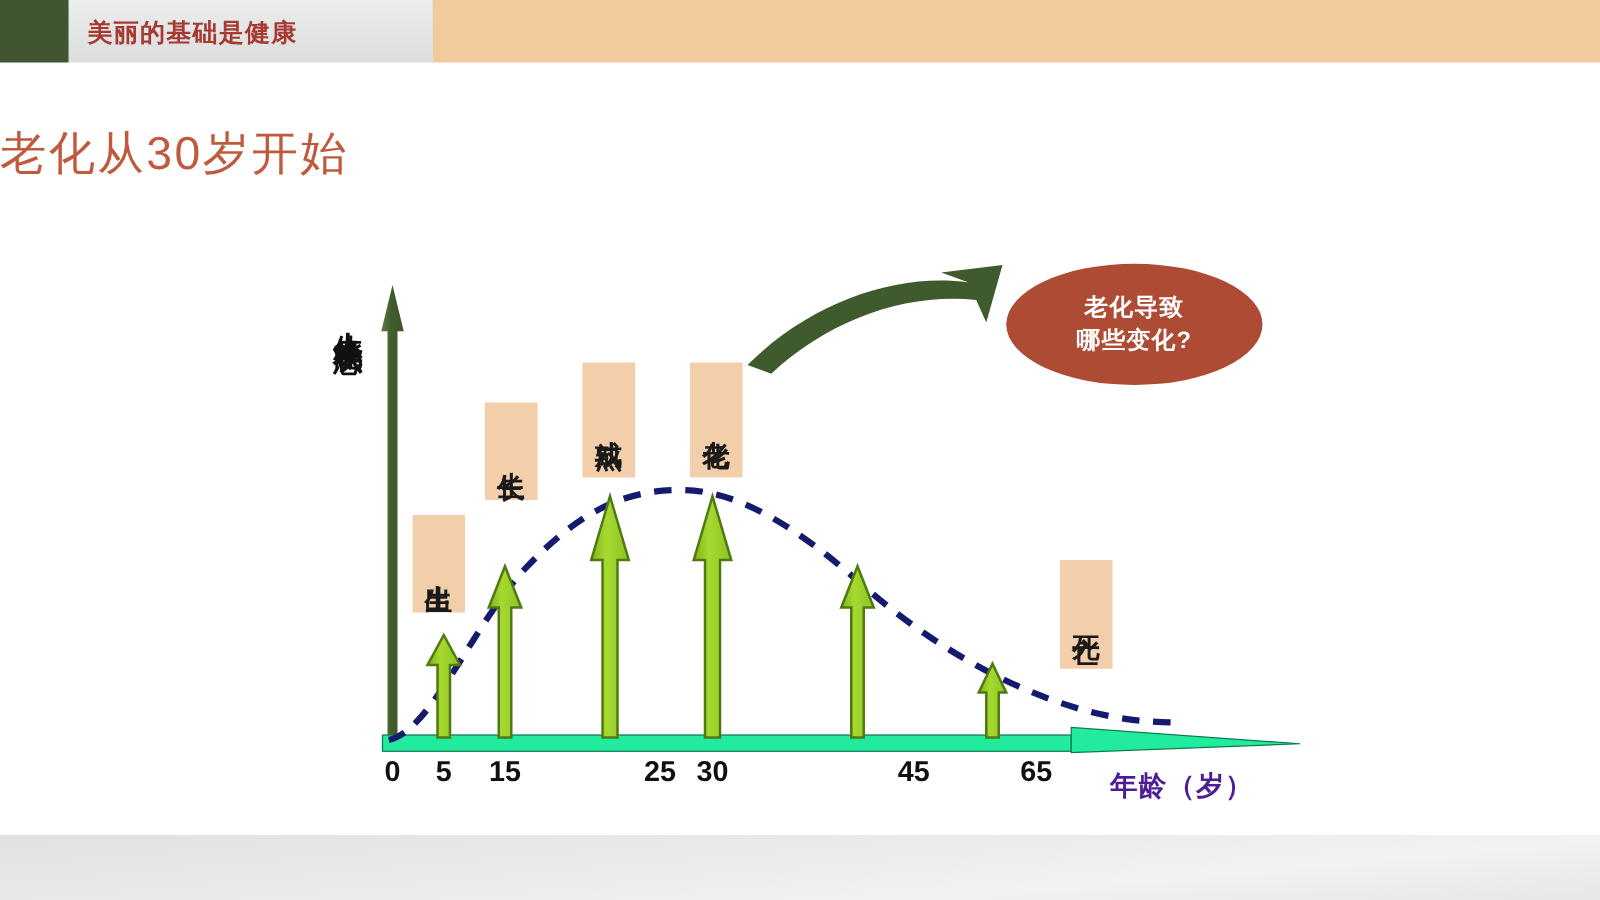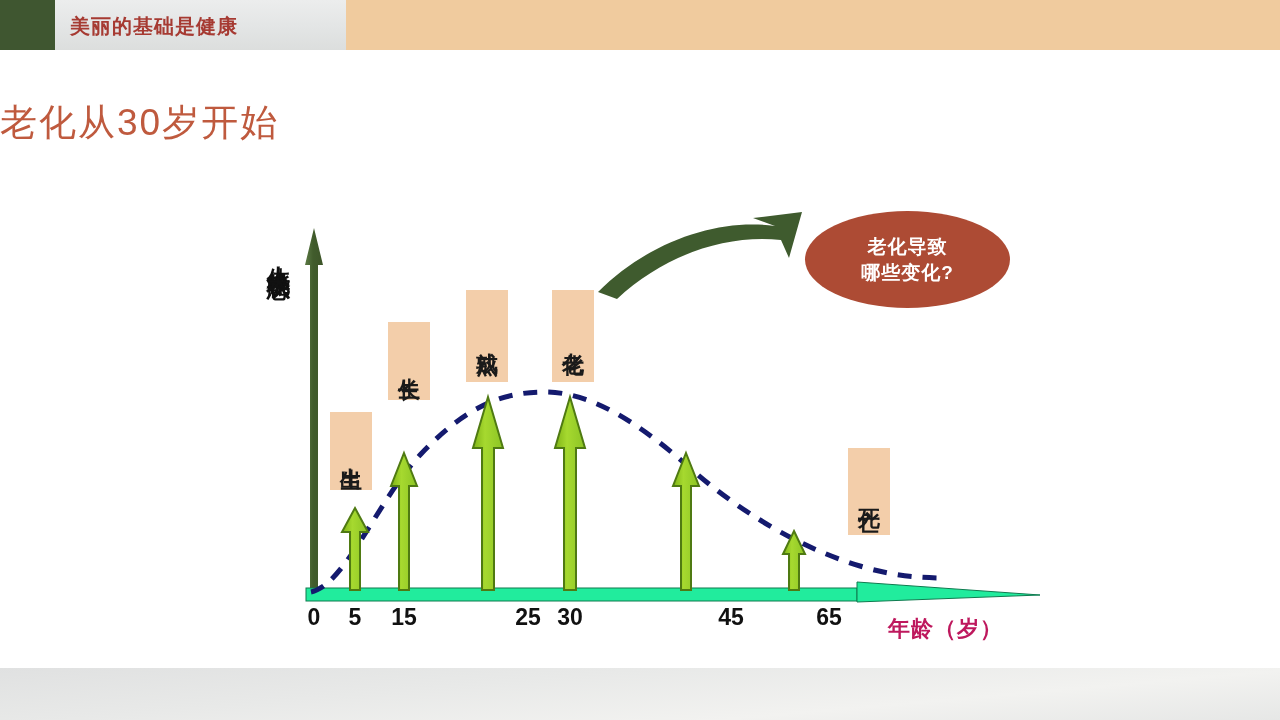"年龄（岁）" #x-axis-title { color: #be185d -> #4c1d95 }
